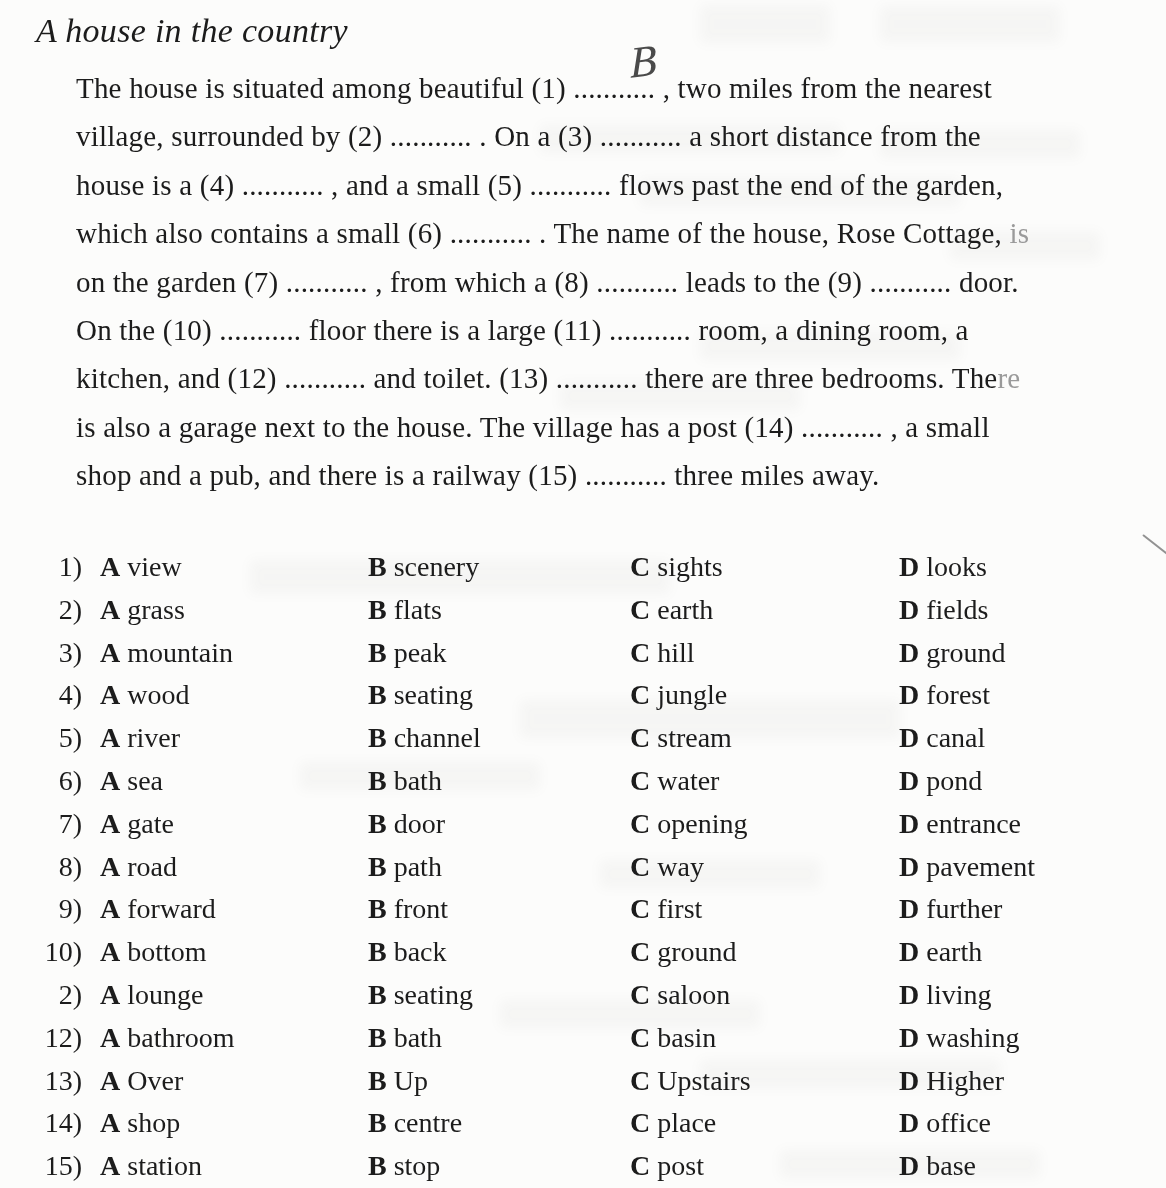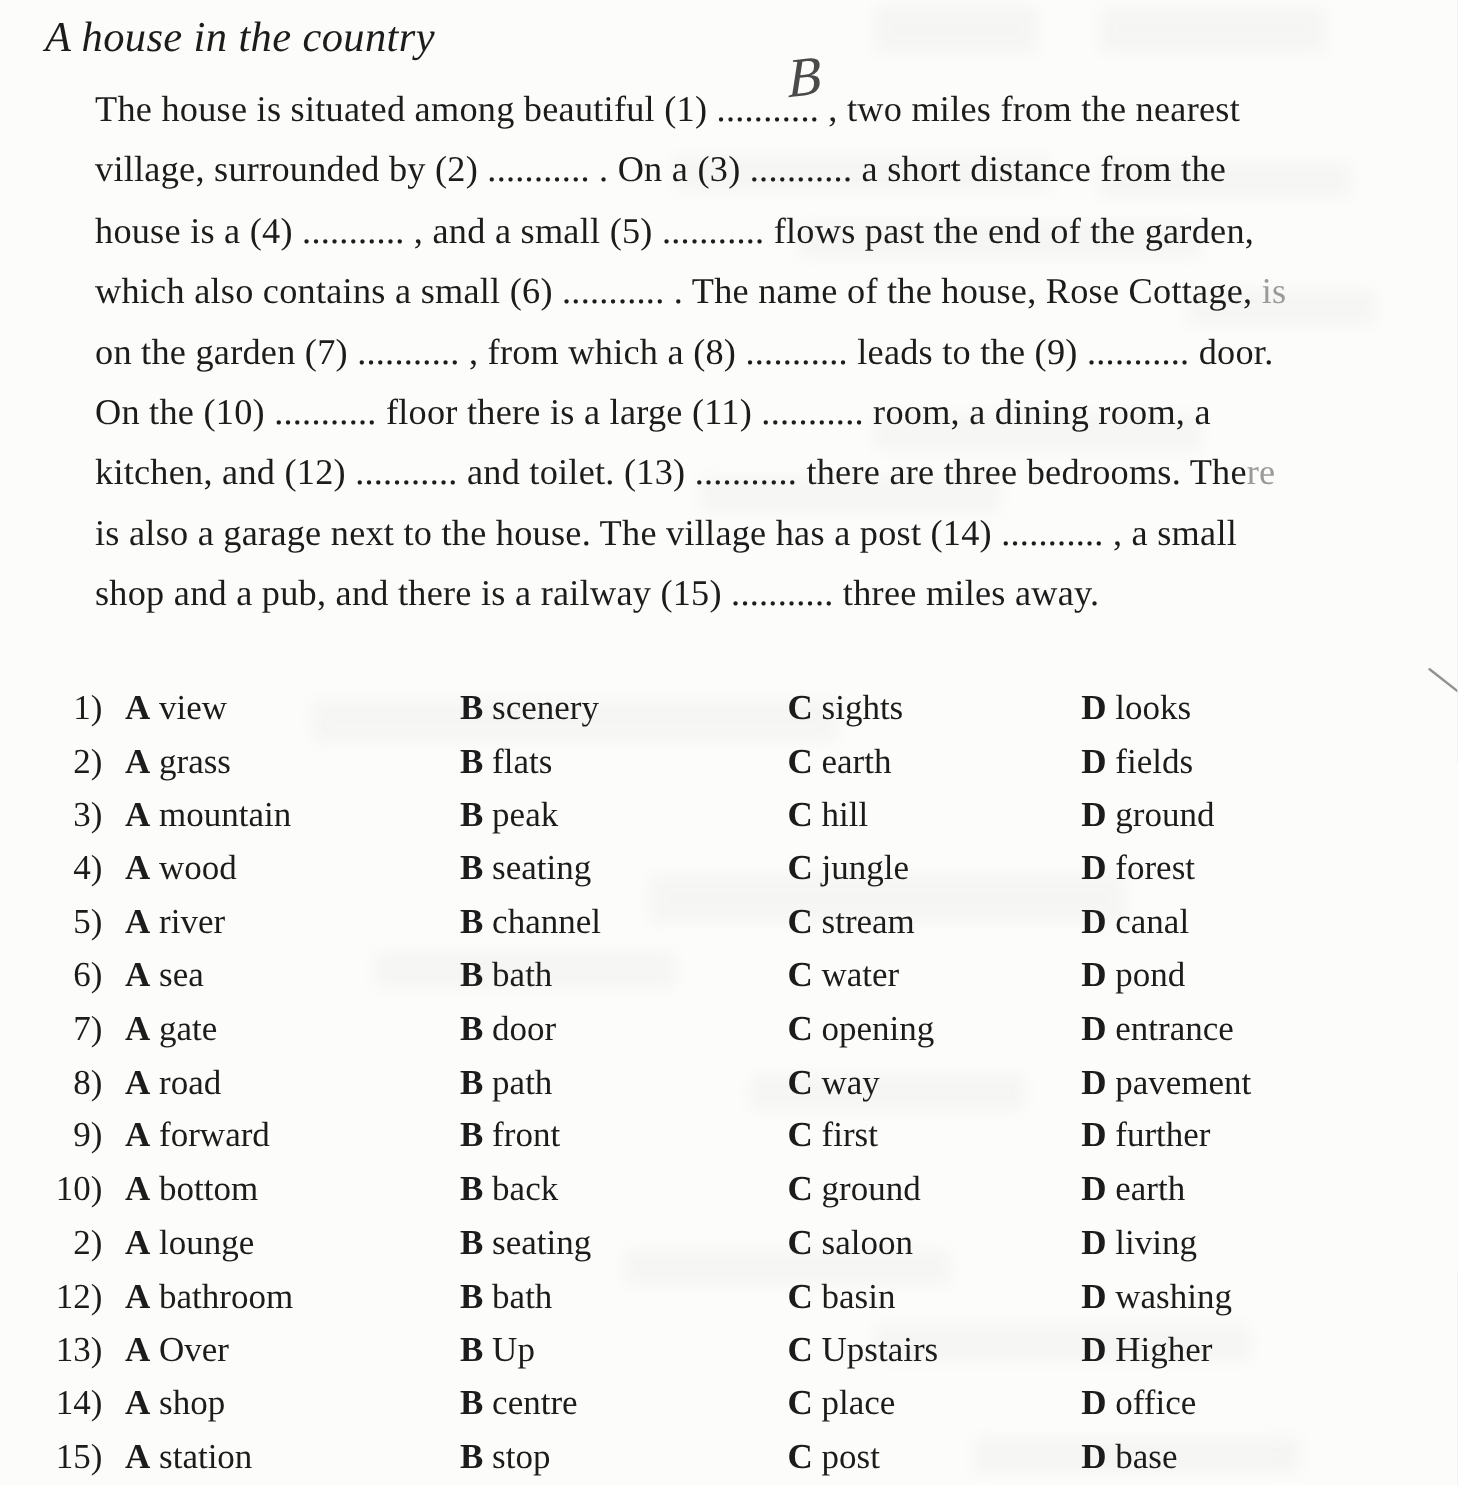"D looks" .cell.d { left: 829px -> 863px }
